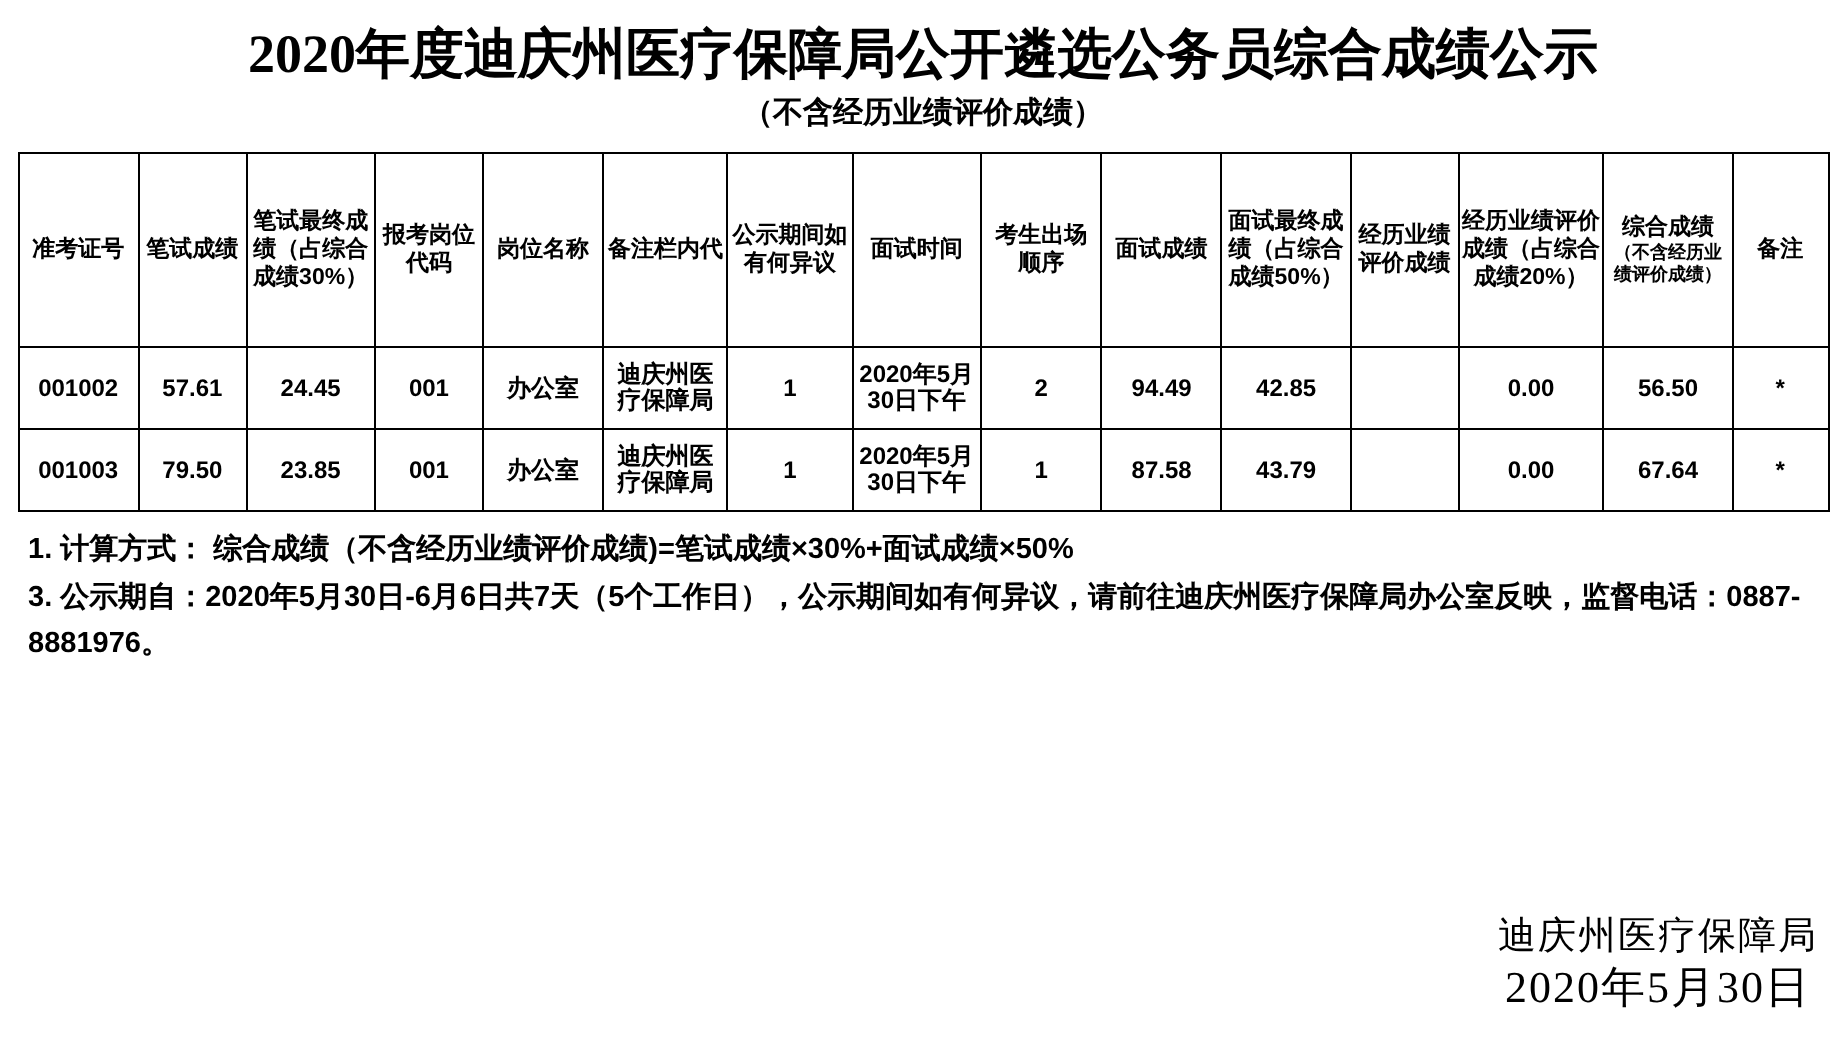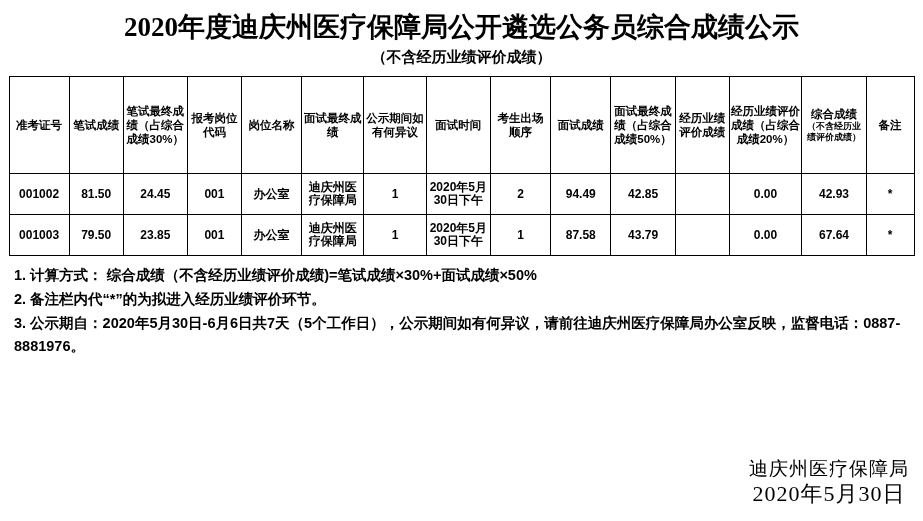"面试最终成绩" th { text: 面试最终成绩 -> 备注栏内代 }
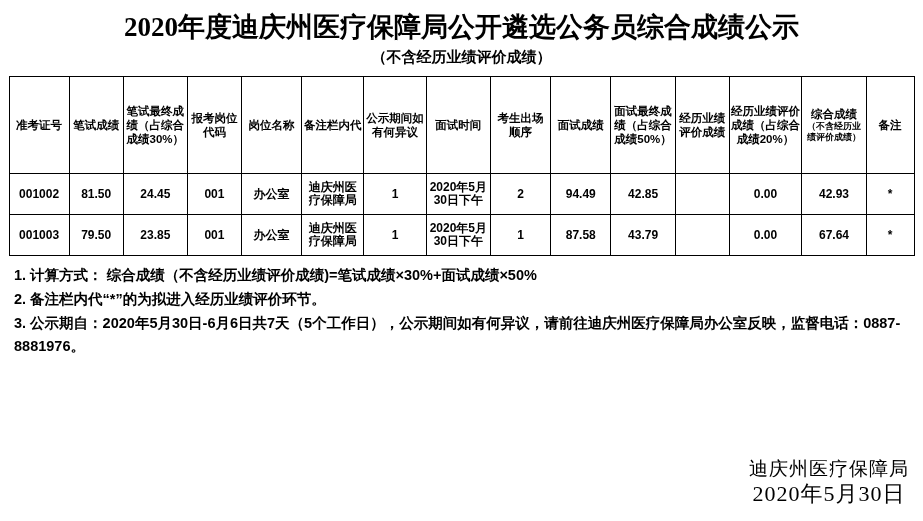"81.50" td { text: 81.50 -> 57.61 }
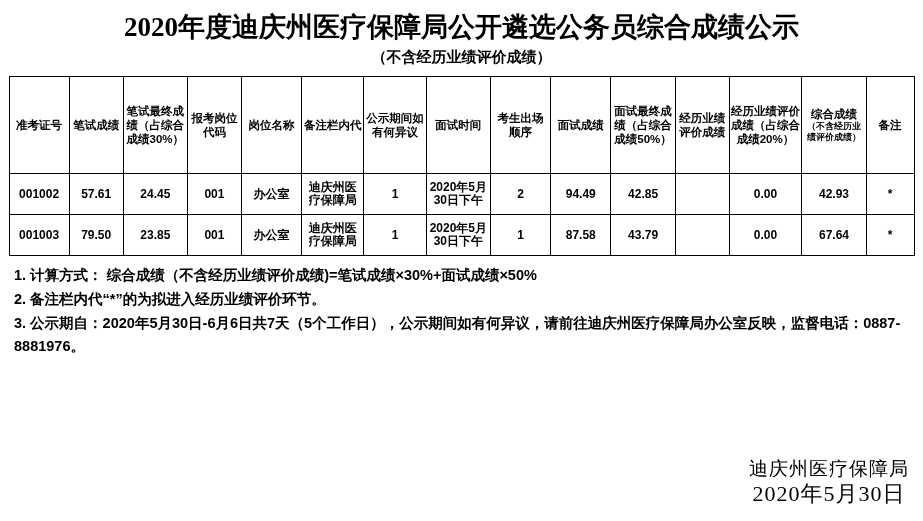"42.93" td { text: 42.93 -> 56.50 }
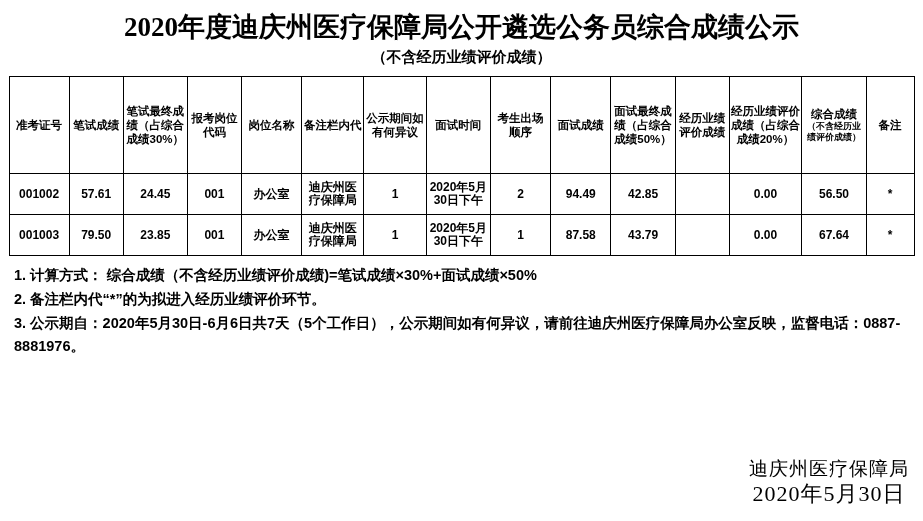"2. 备注栏内代“*”的为拟进入经历业绩评价环节。" div { html: <div>2. 备注栏内代“*”的为拟进入经历业绩评价环节。</div> -> none }
